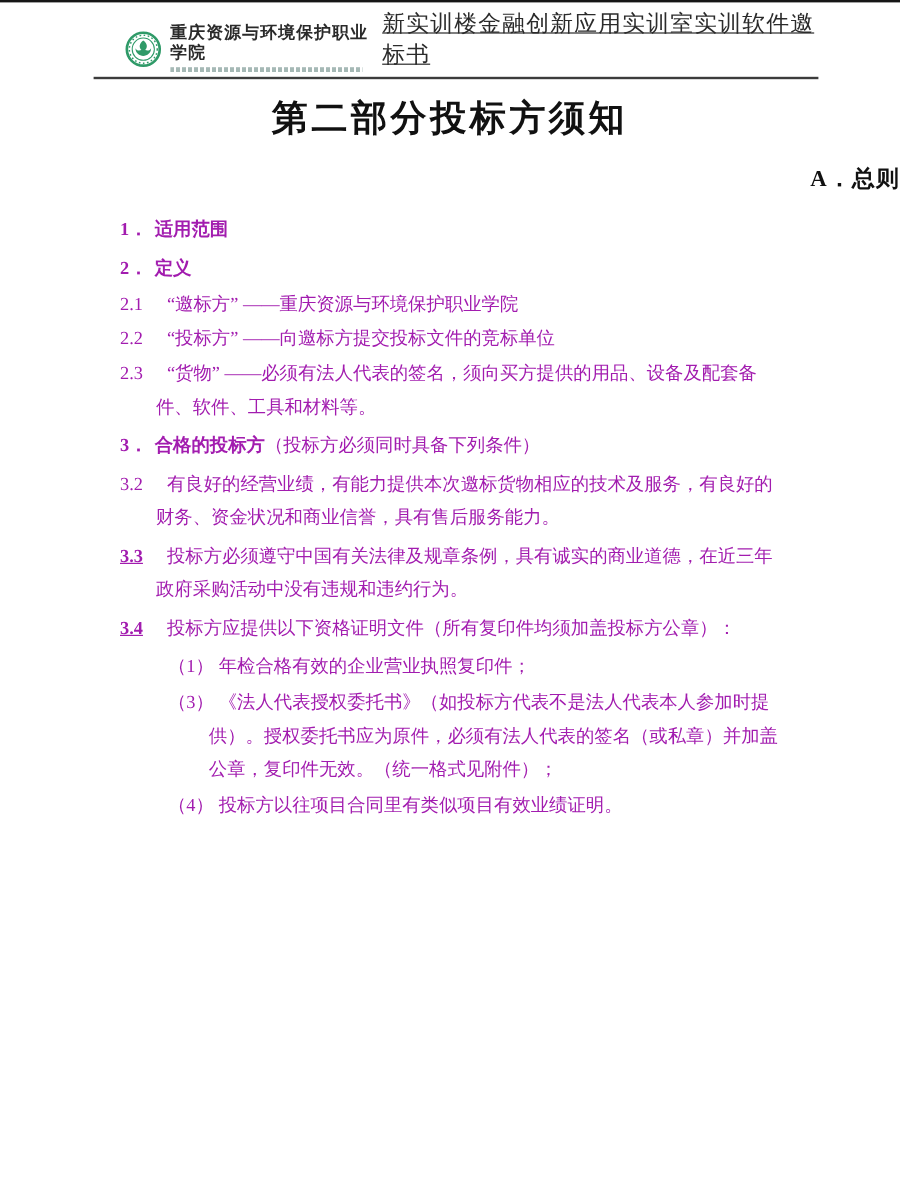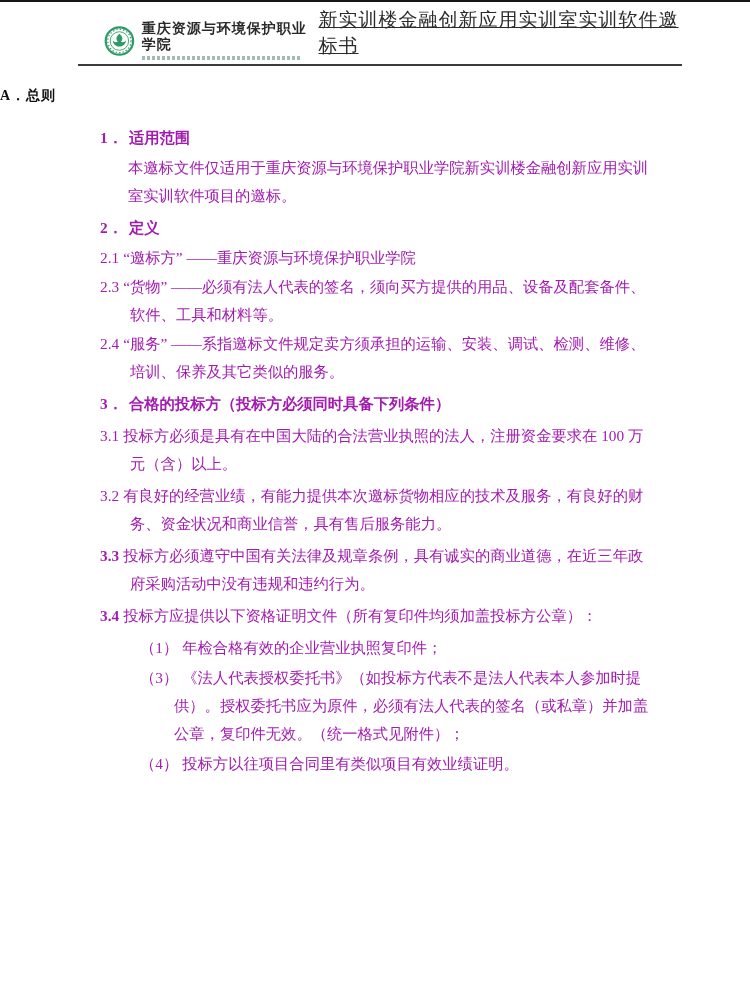"第二部分投标方须知" h1.page-title { html: none -> <h1>第二部分投标方须知</h1> }
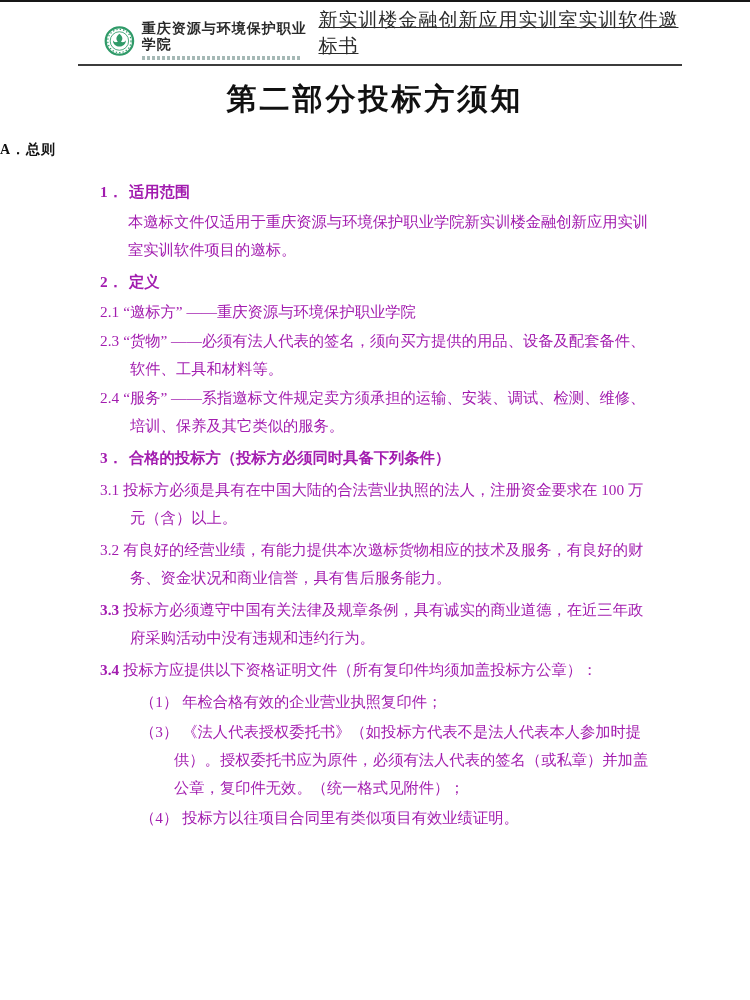"A．总则" .page-subtitle { font-size: 14px -> 19px; text-align: left -> right }
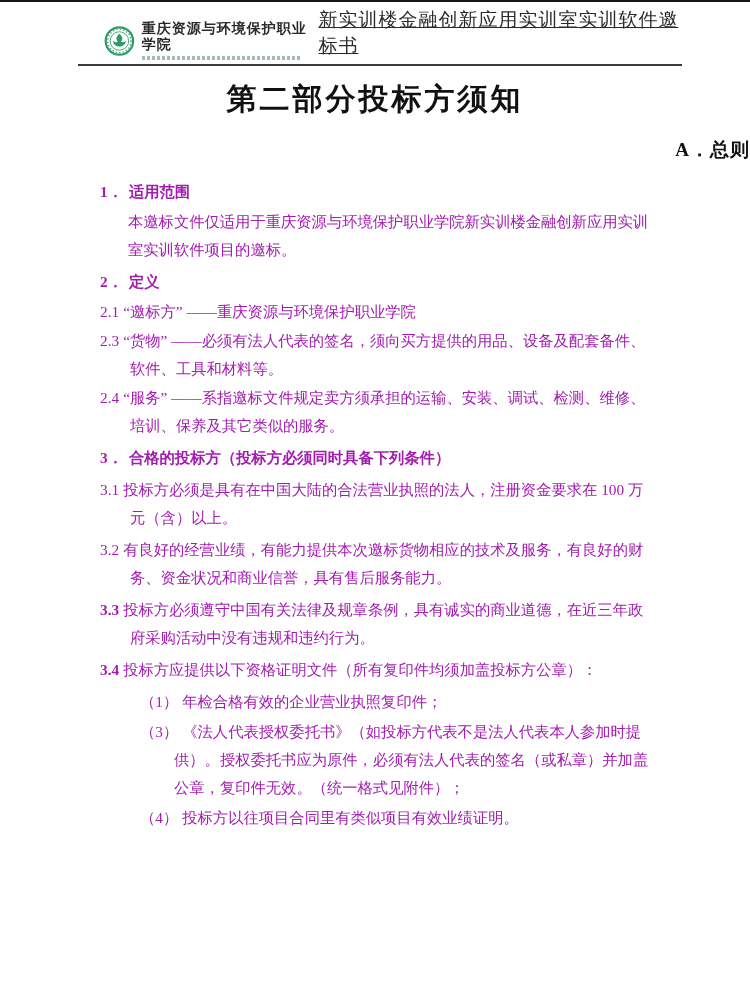"本邀标文件仅适用于重庆资源与环境保护职业学院新实训楼金融创新应用实训室实训软件项" p.para { html: <p>本邀标文件仅适用于重庆资源与环境保护职业学院新实训楼金融创新应用实训室实训软件项目的邀标。</p> -> none }
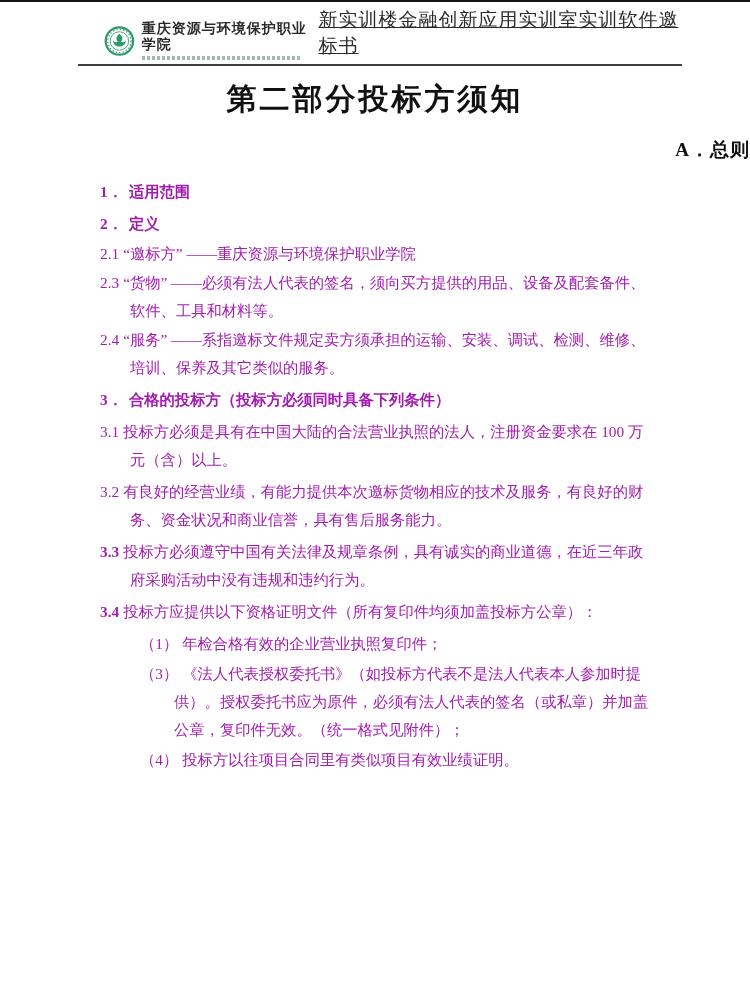"2.1" .inum { margin-right: 4px -> 20px }
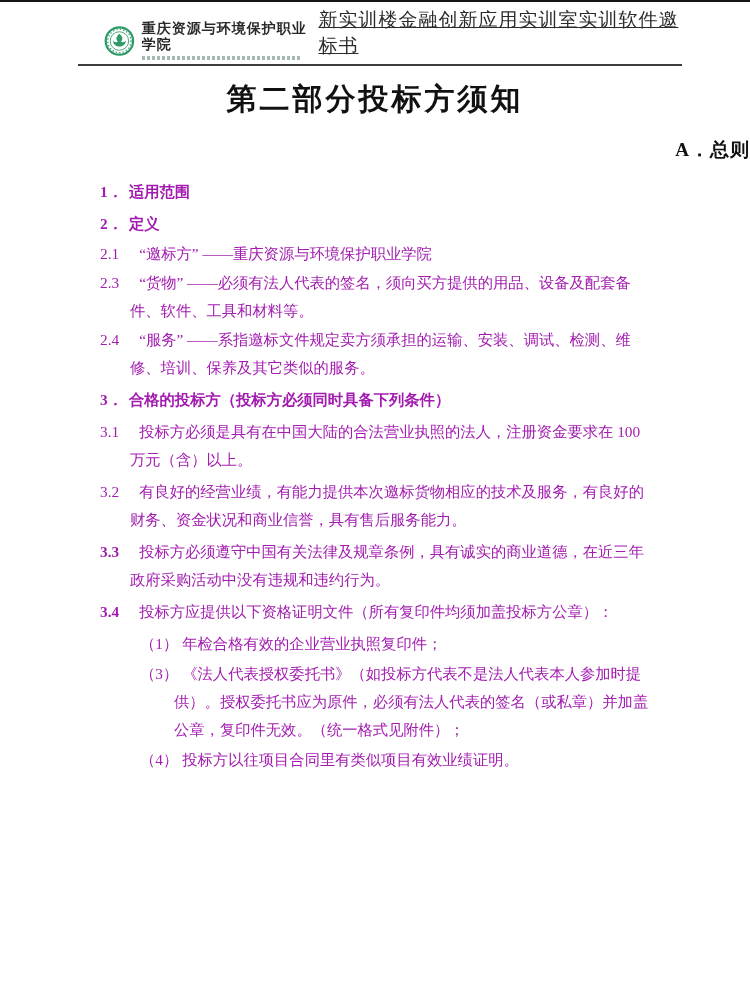"2.2 “投标方” ——向邀标方提交投标文件的竞标单位" p.item { html: none -> <p><span>2.2</span><span>“投标方” ——向邀标方提交投标文件的竞标单位</span></p> }
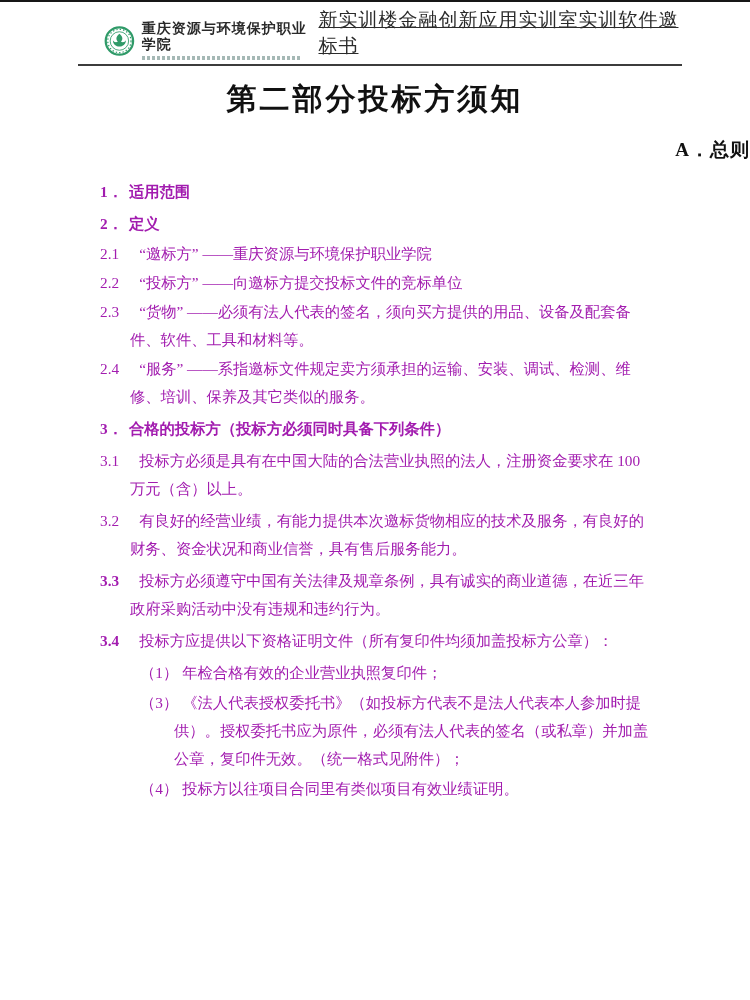"2.4 “服务”" p.item { html: <p><span>2.4</span><span>“服务” ——系指邀标文件规定卖方须承担的运输、安装、调试、检测、维修、培训、保养及其它类似的服务。</span></p> -> none }
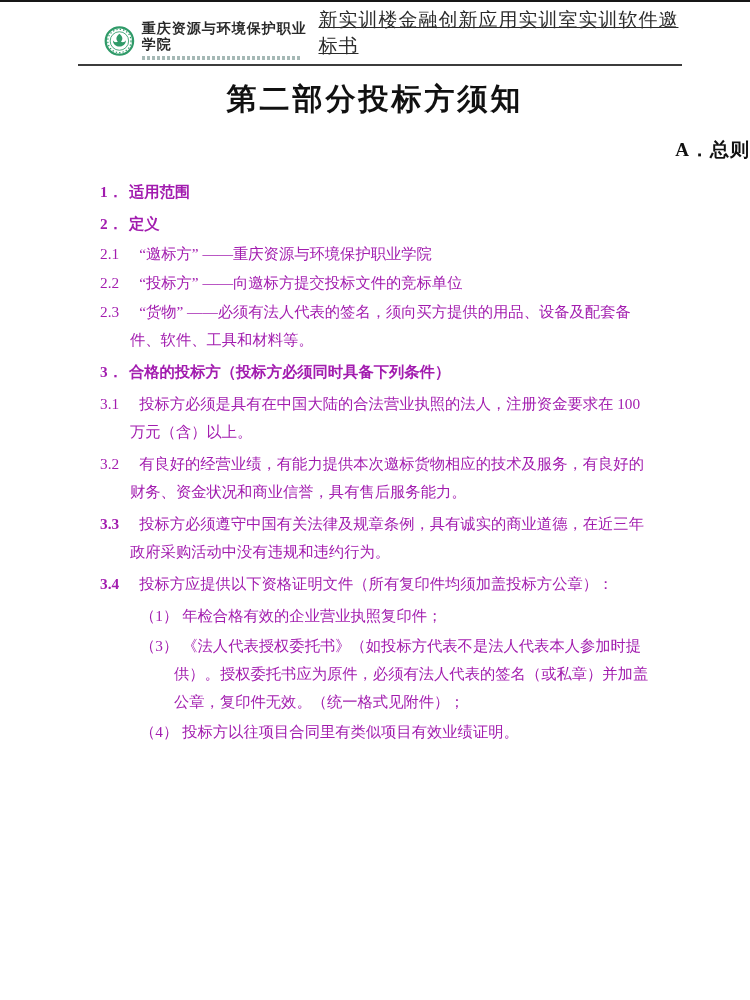"（投标方必须同时具备下列条件）" .sec-h .snote { font-weight: bold -> normal }
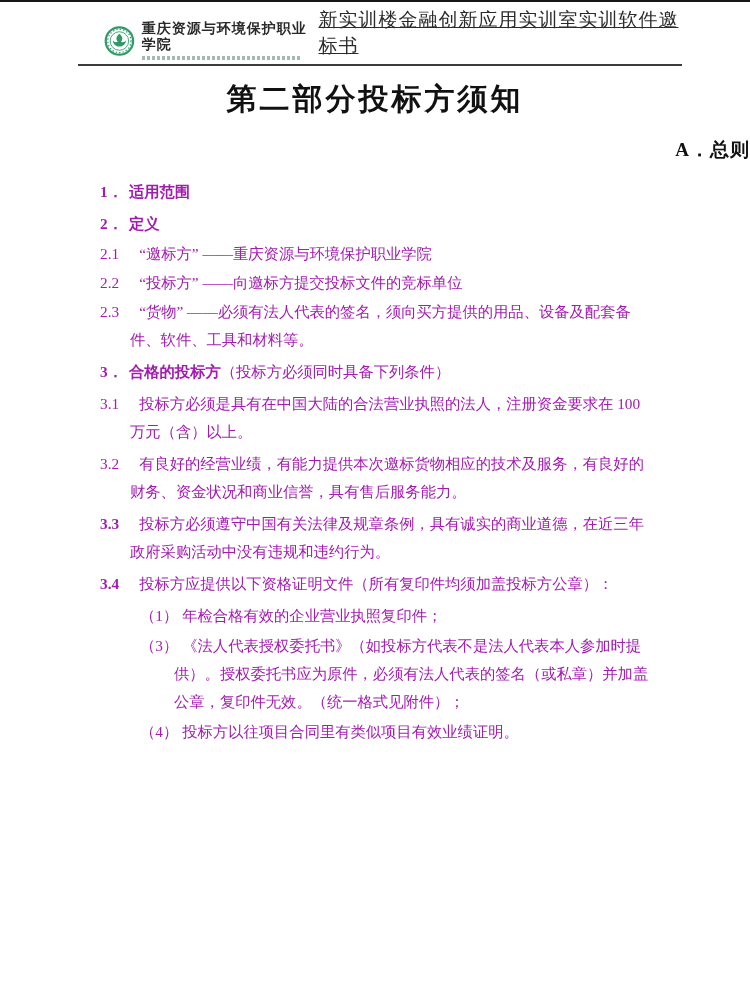"3.1 投标方必须是具有在中国大陆的合法营业执照的法人，注册资金要求在 100" p.item3 { html: <p><span>3.1</span><span>投标方必须是具有在中国大陆的合法营业执照的法人，注册资金要求在 100 万元（含）以上。</span></p> -> none }
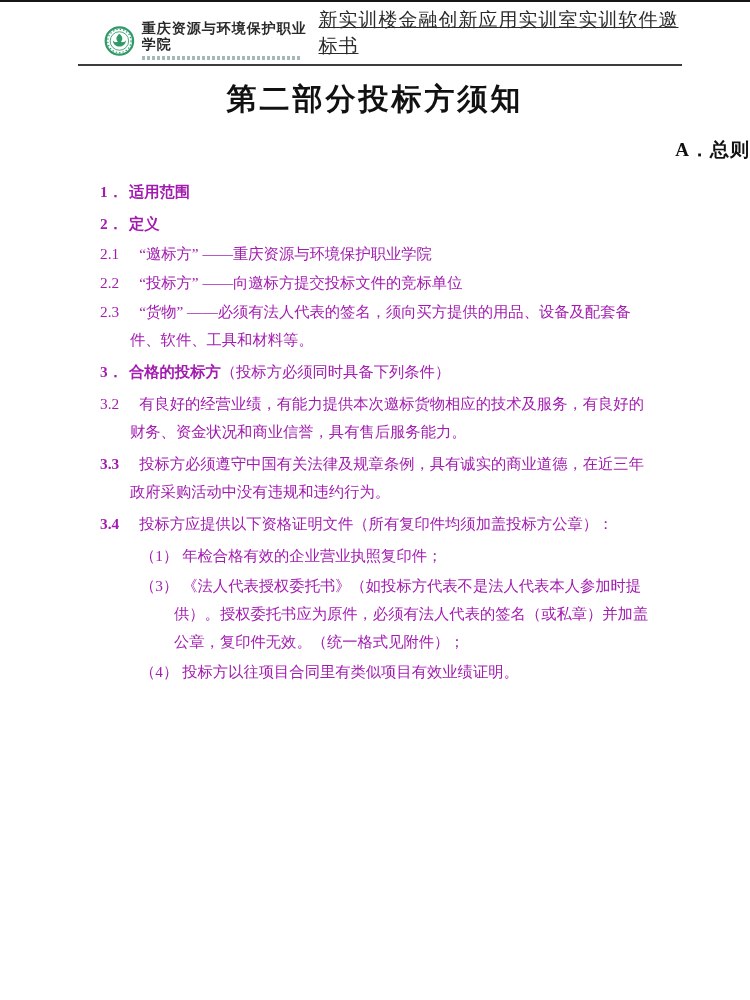"3.3" .bn { text-decoration: none -> underline }
